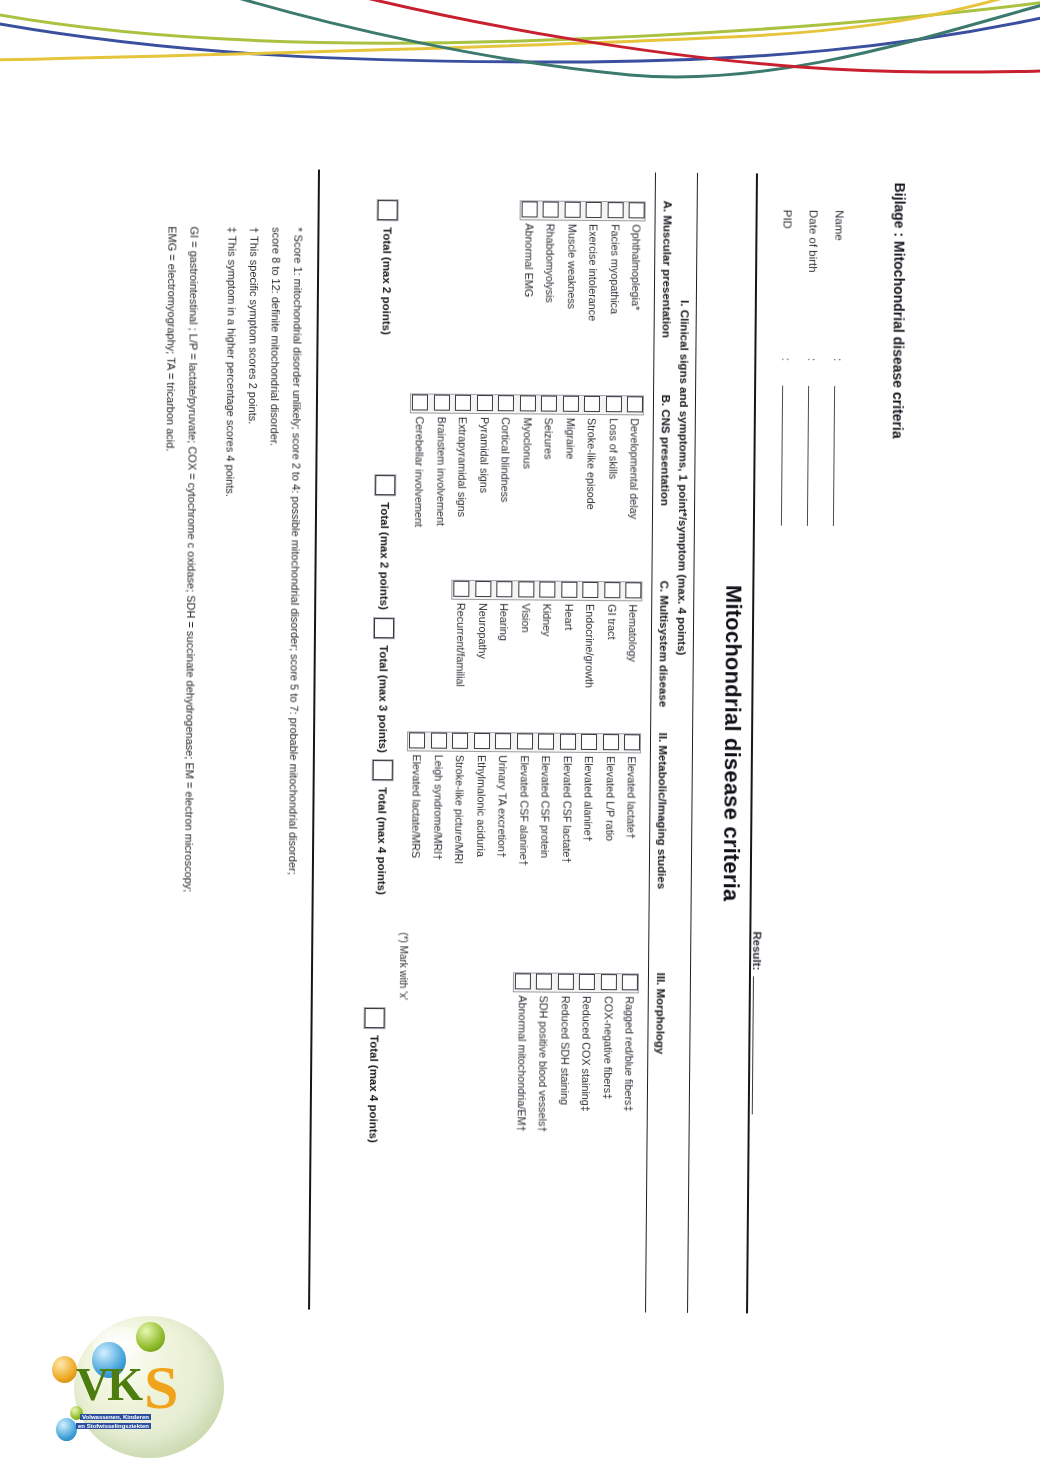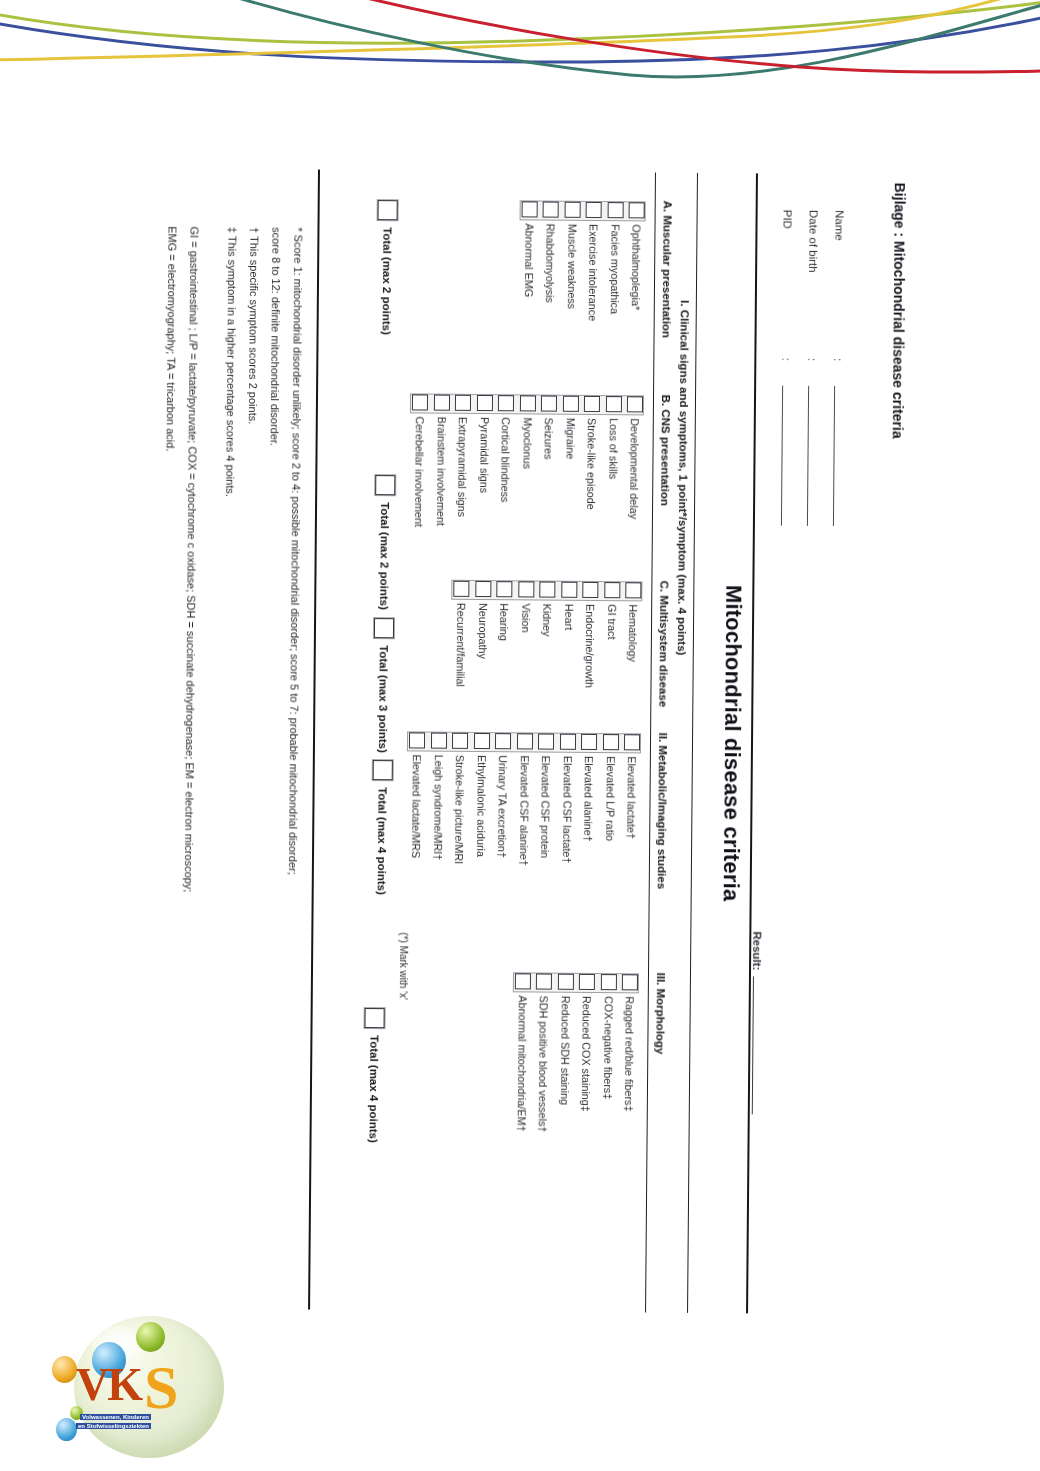"VK" div { color: #c2410c -> #4d7c0f }
